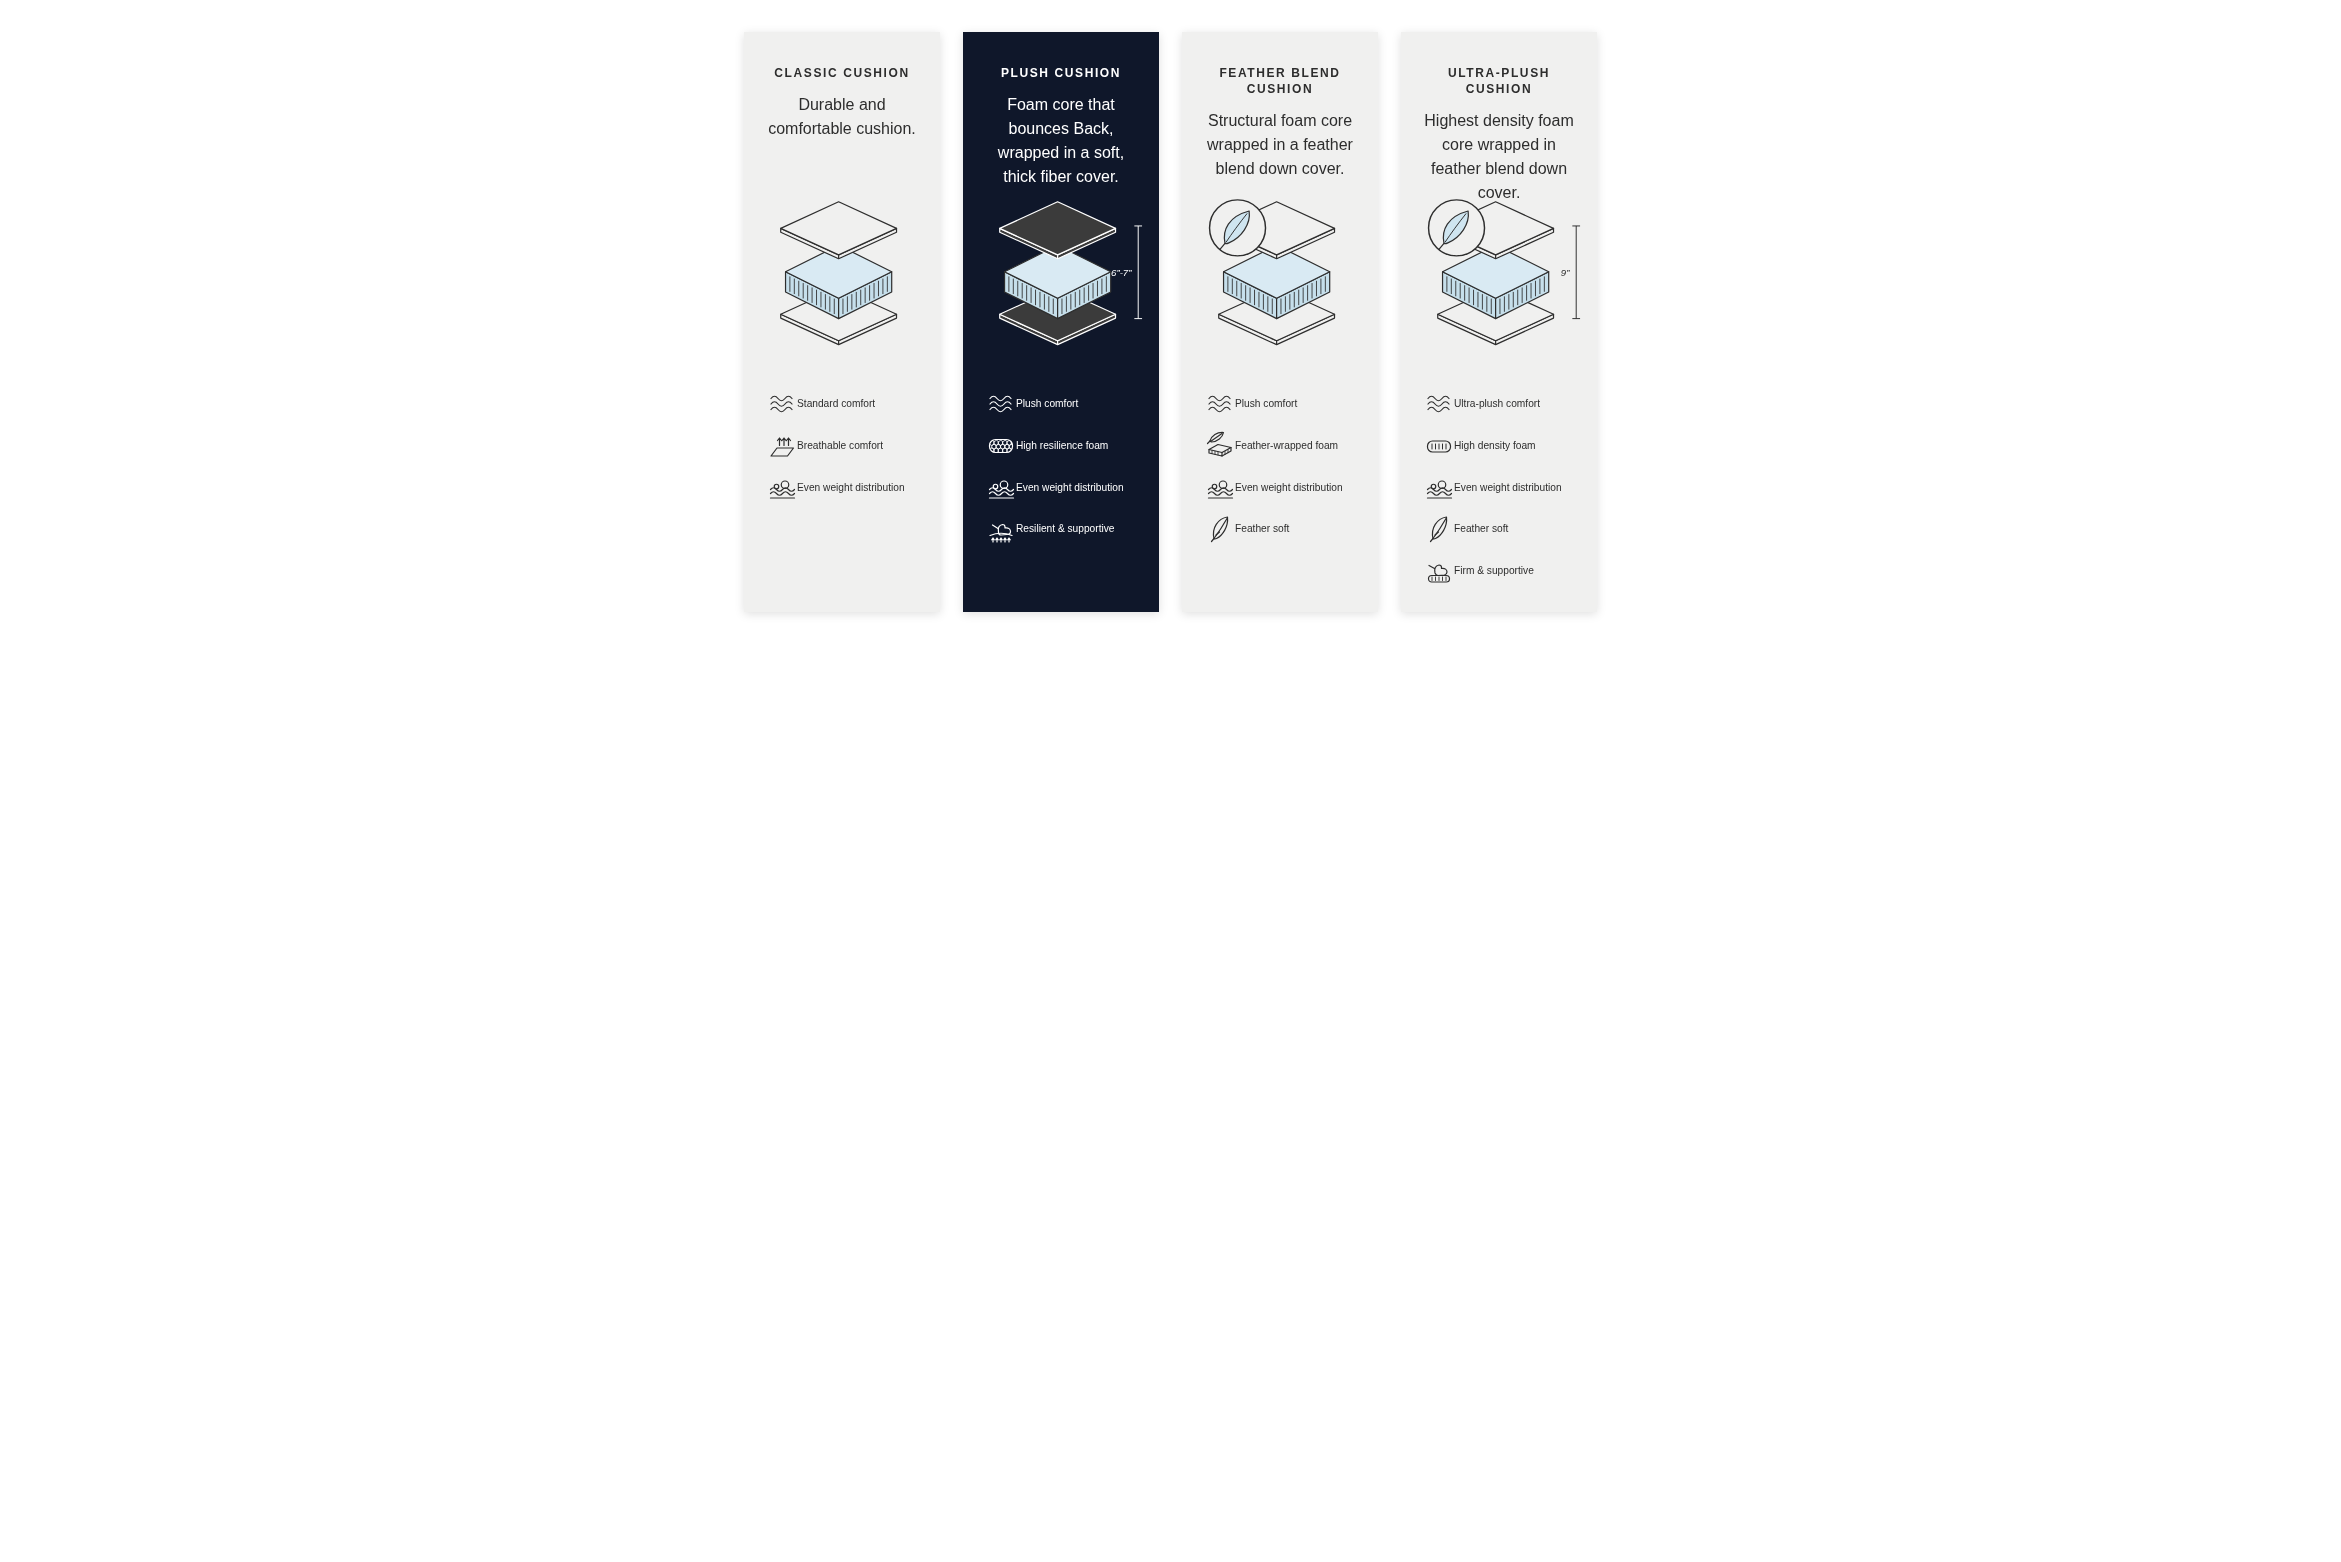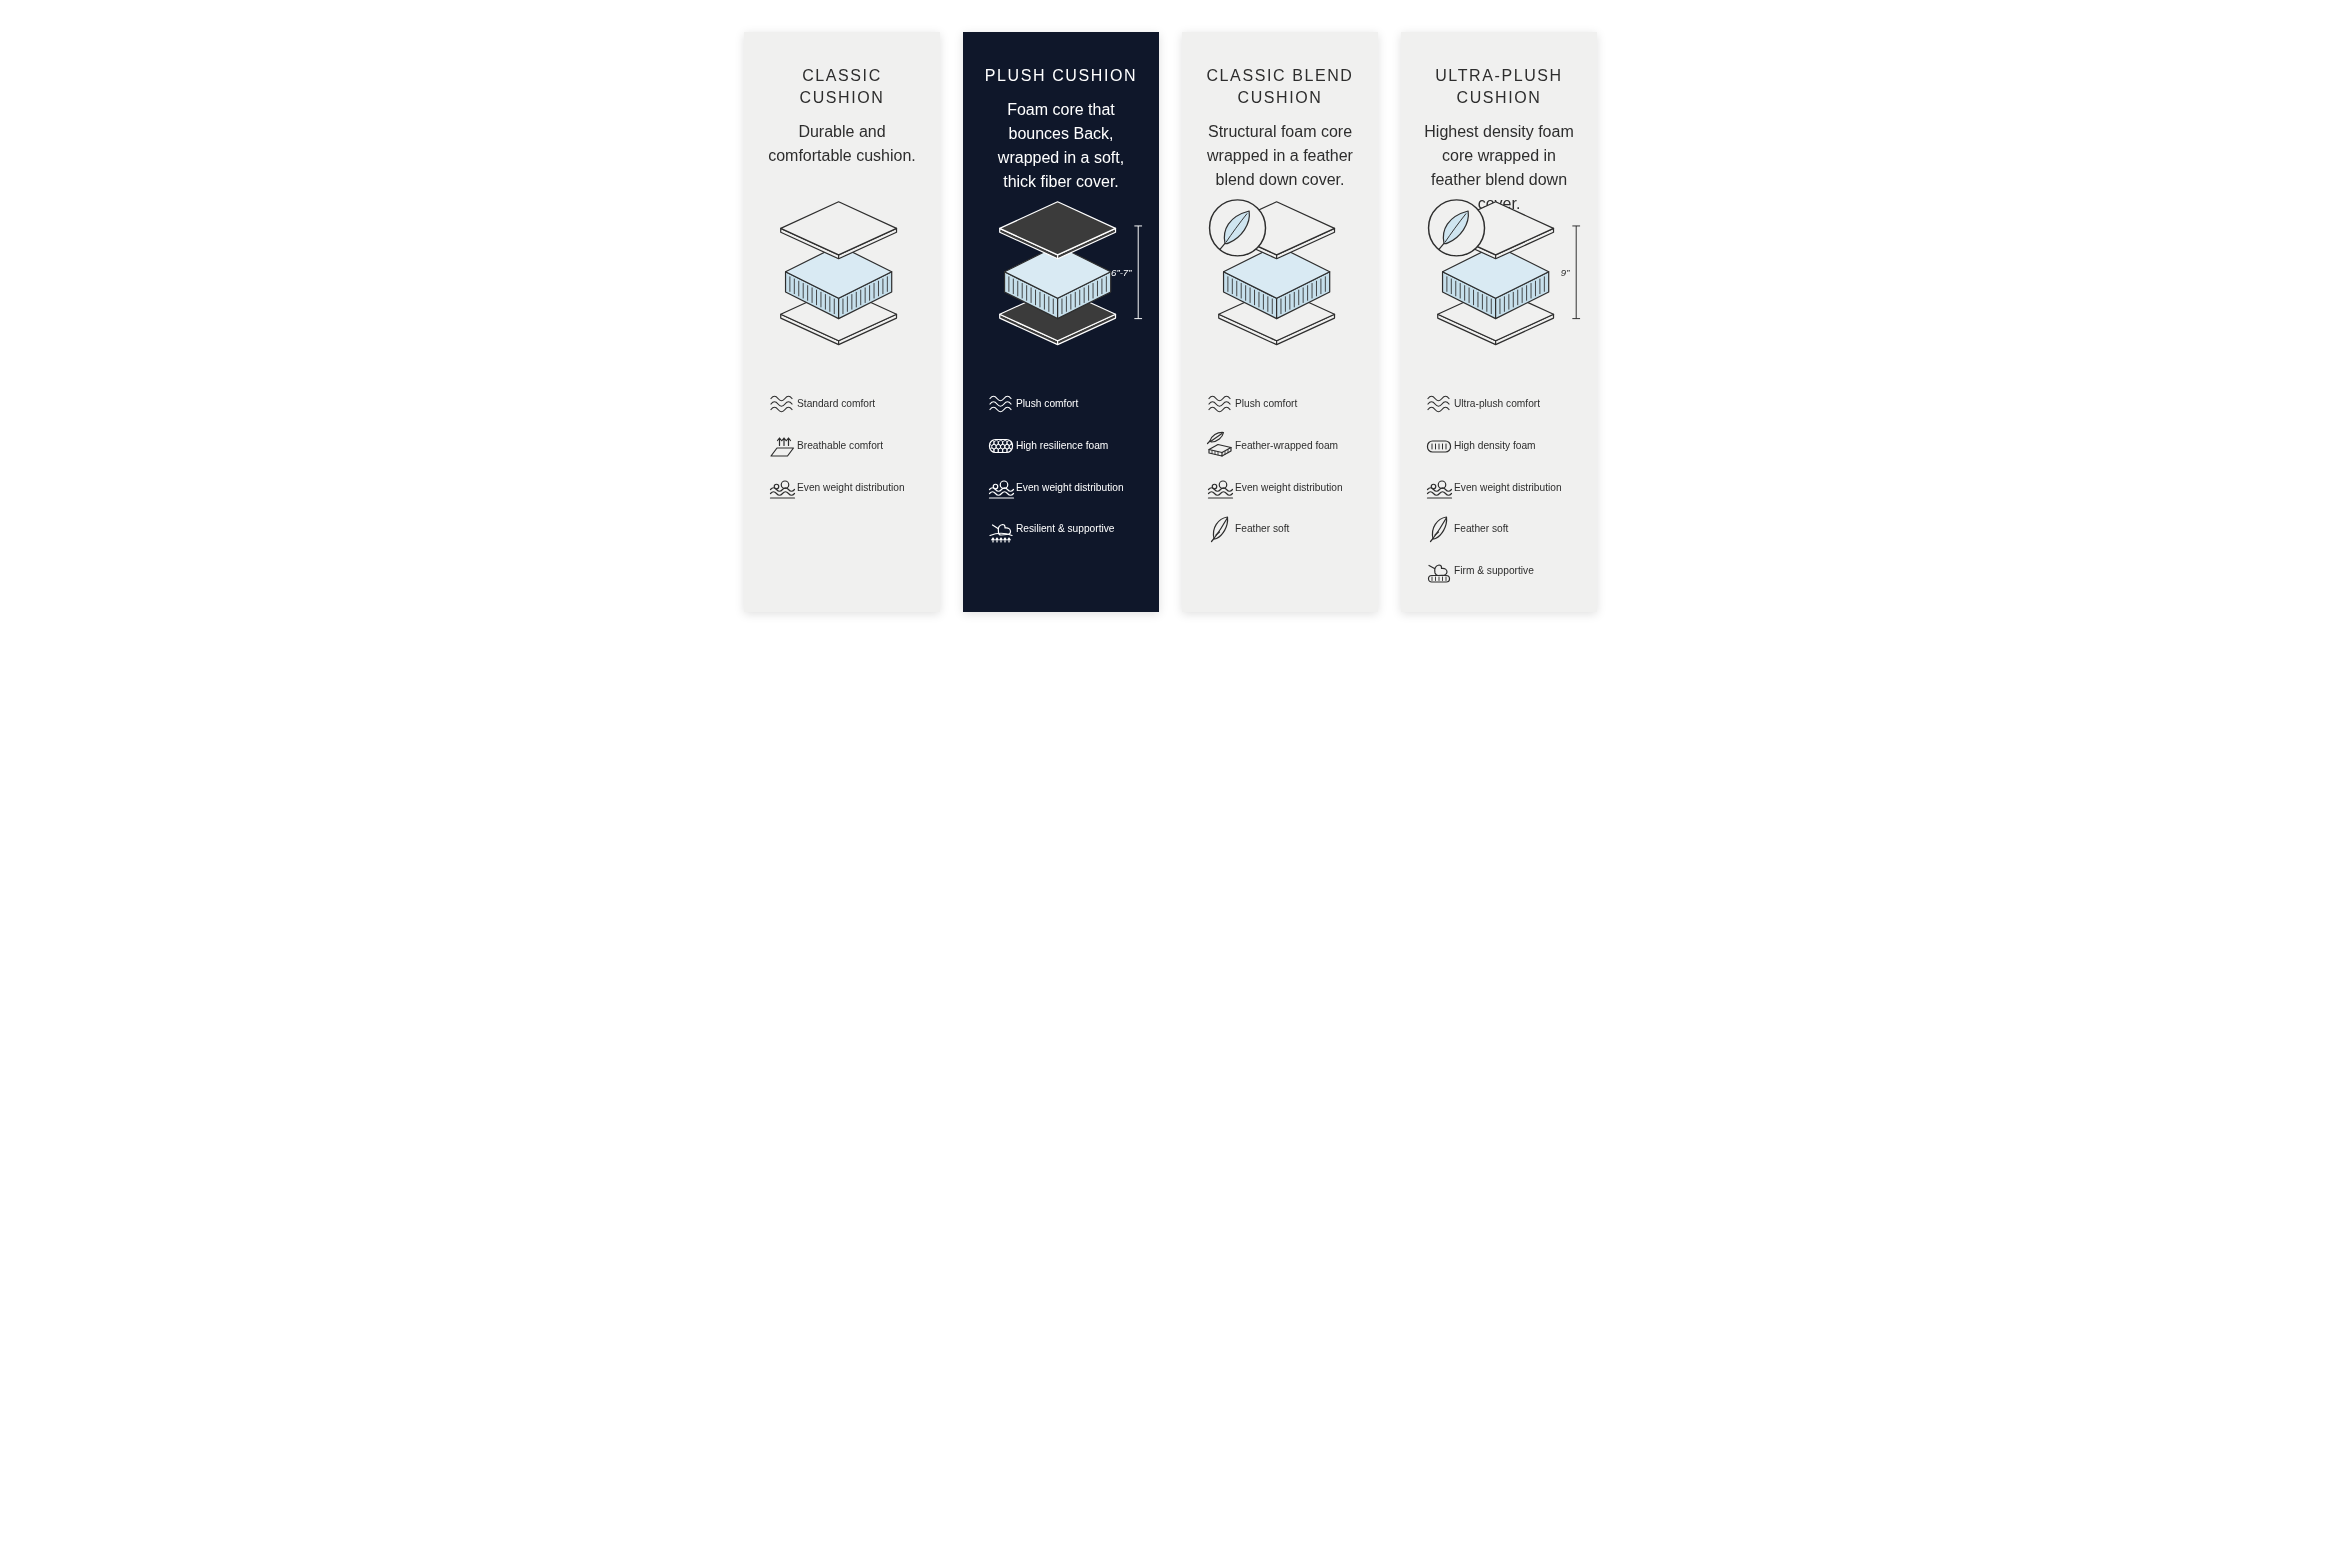"CLASSIC CUSHION" .card-title { font-size: 16px -> 12px; font-weight: normal -> bold }
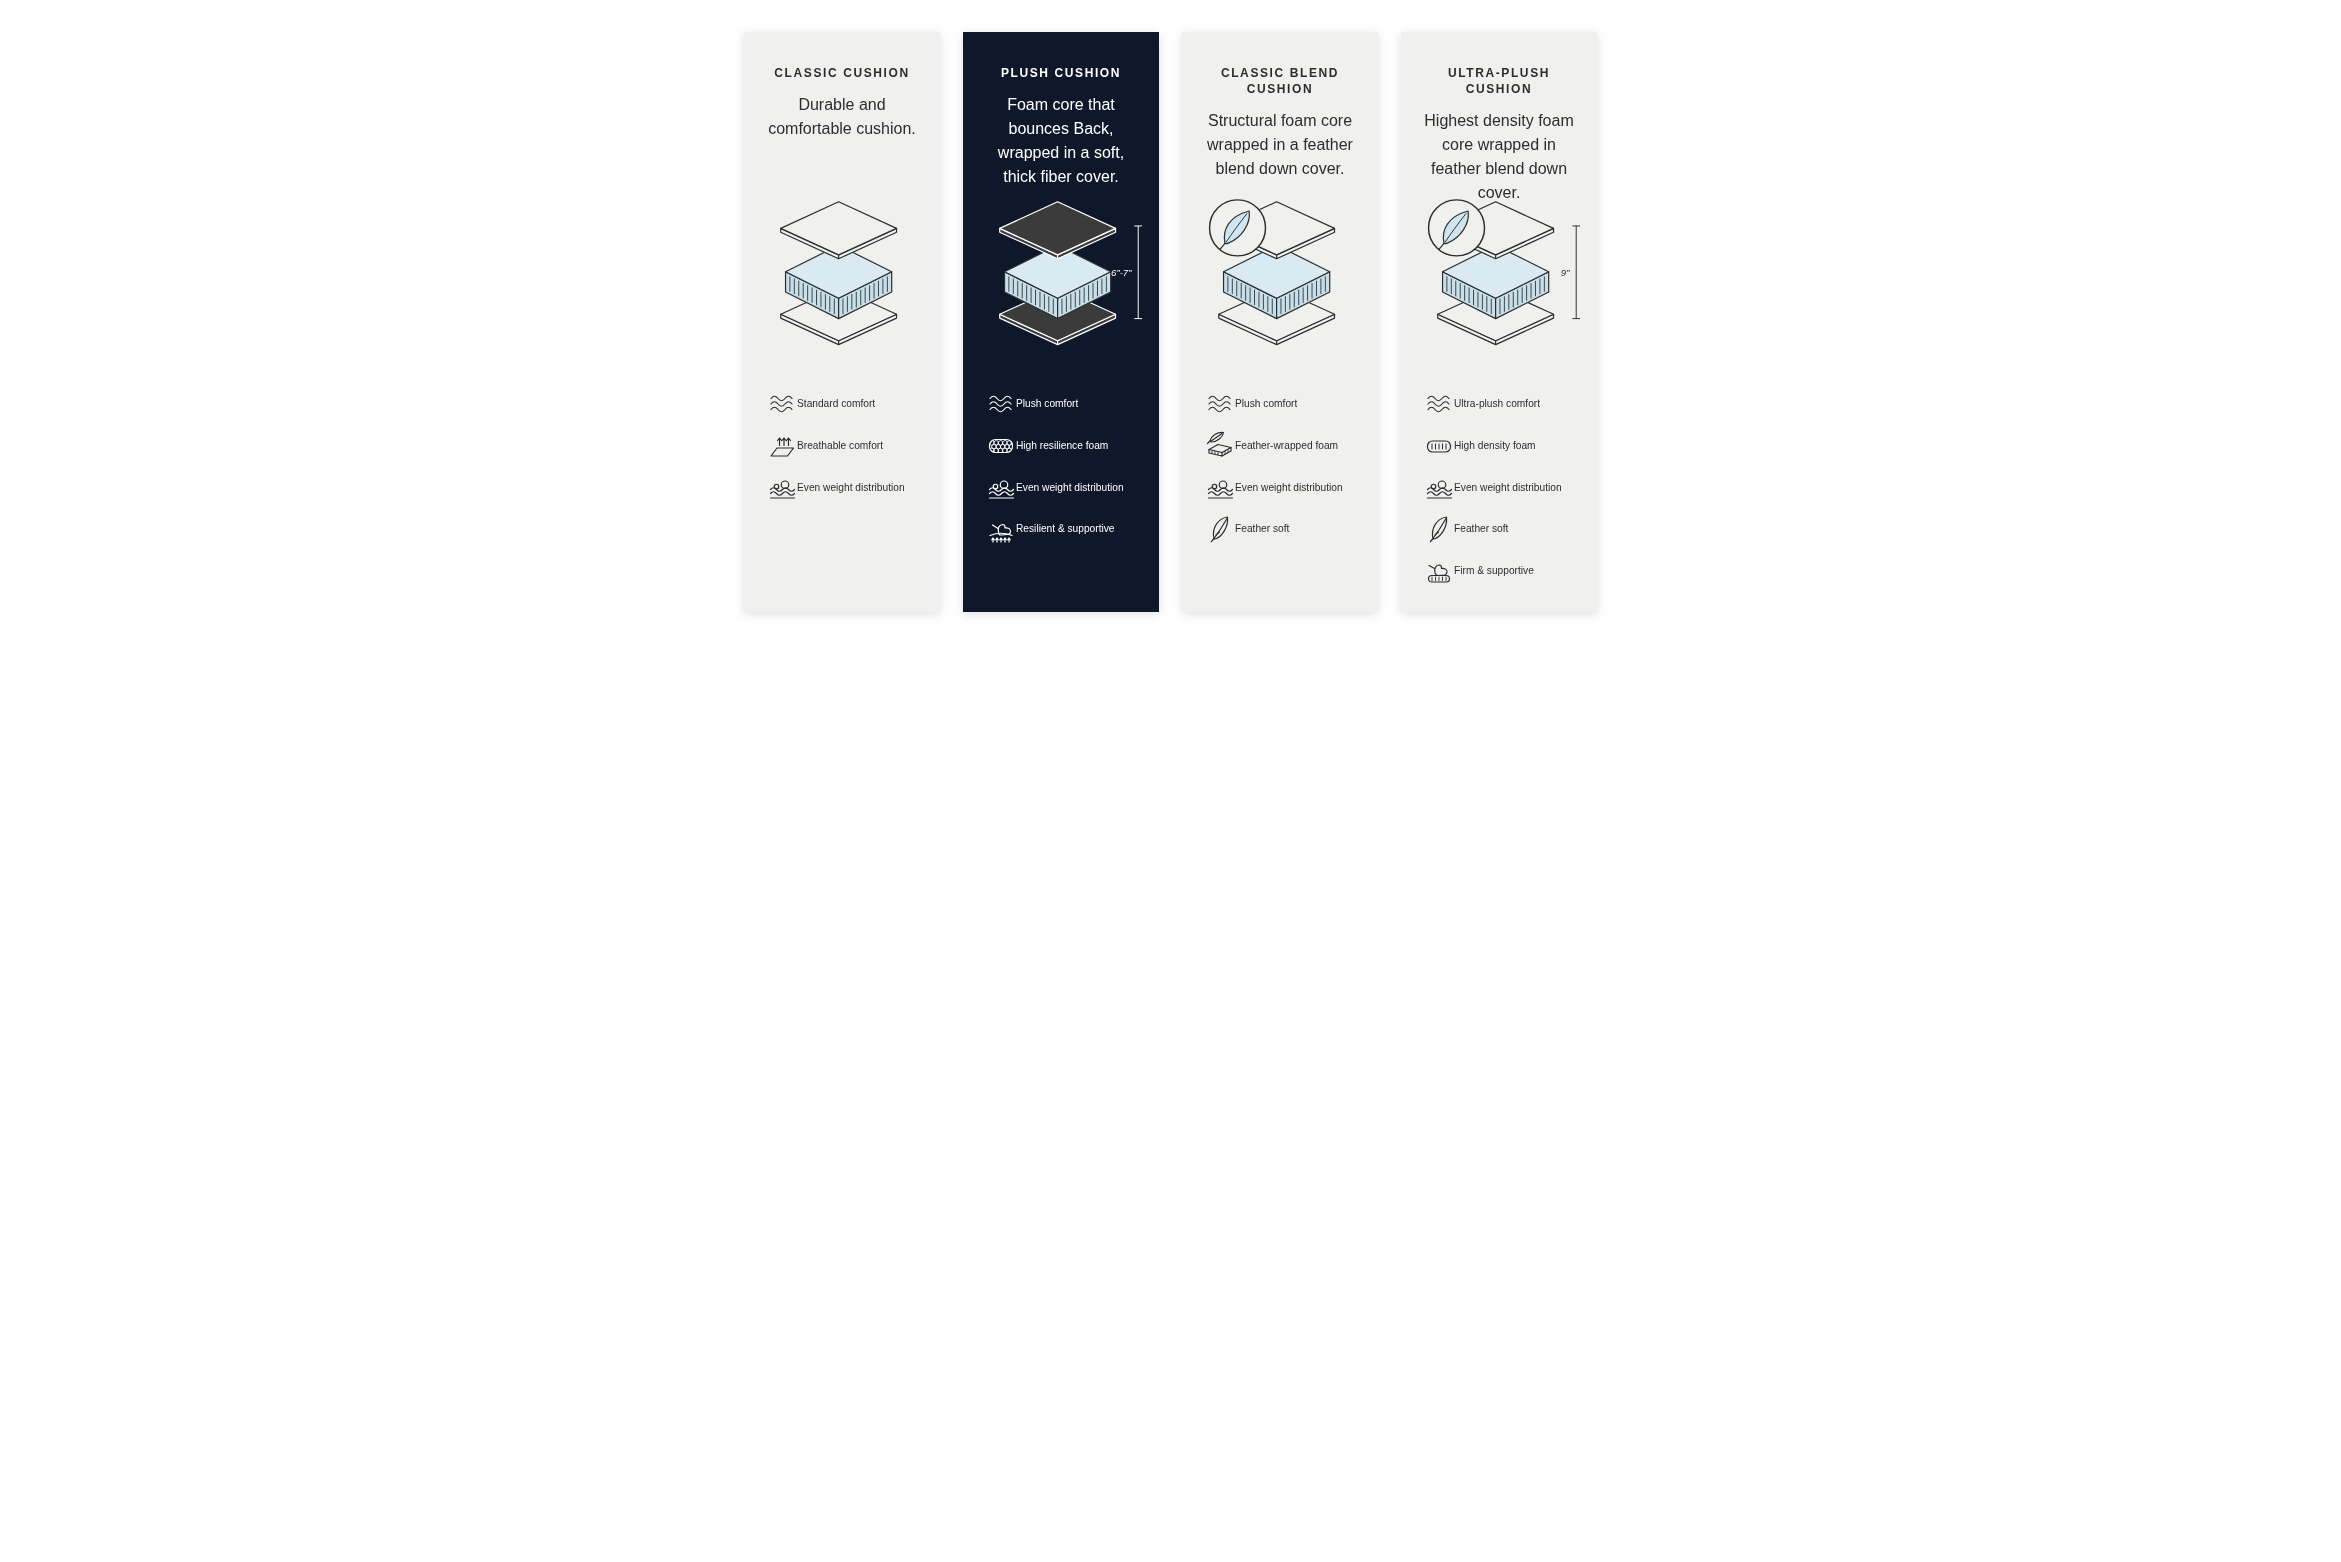"CLASSIC BLEND CUSHION" h2.card-title { text: CLASSIC -> FEATHER }
